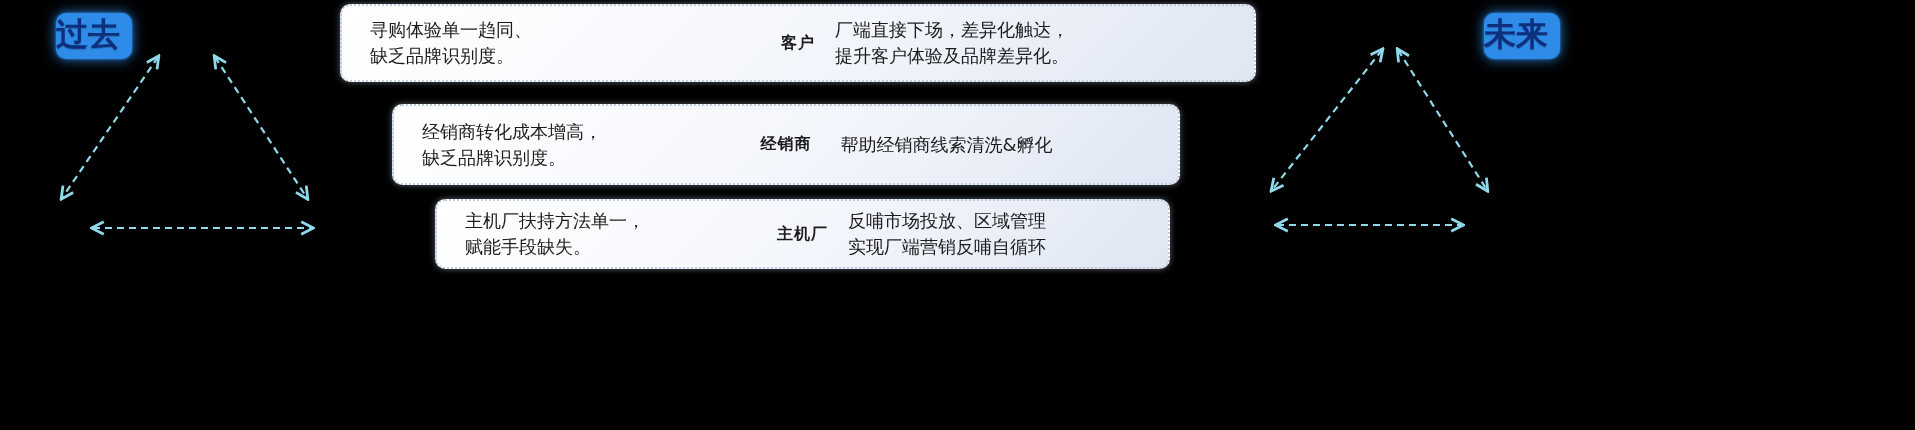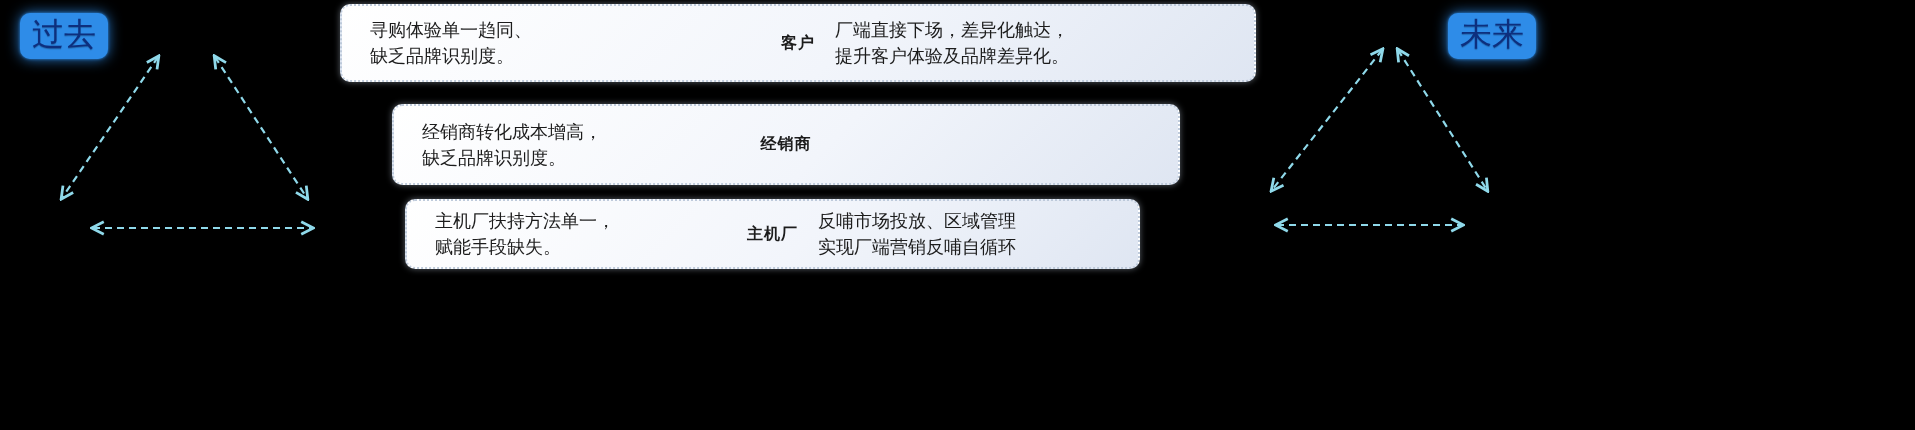"过去" .tag { font-weight: normal -> bold; margin-left: none -> 36px; padding: 4px 12px 7px 12px -> 4px 12px 7px 0 }
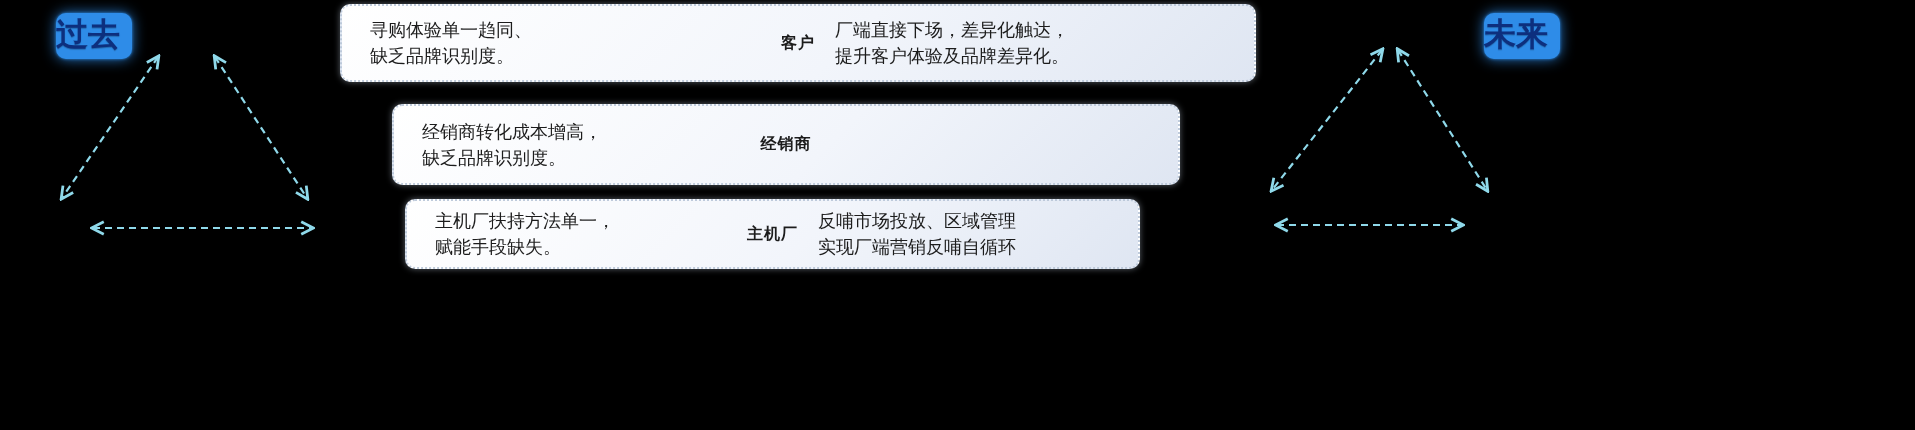"帮助经销商线索清洗&孵化" div { html: none -> <div>帮助经销商线索清洗&amp;孵化</div> }
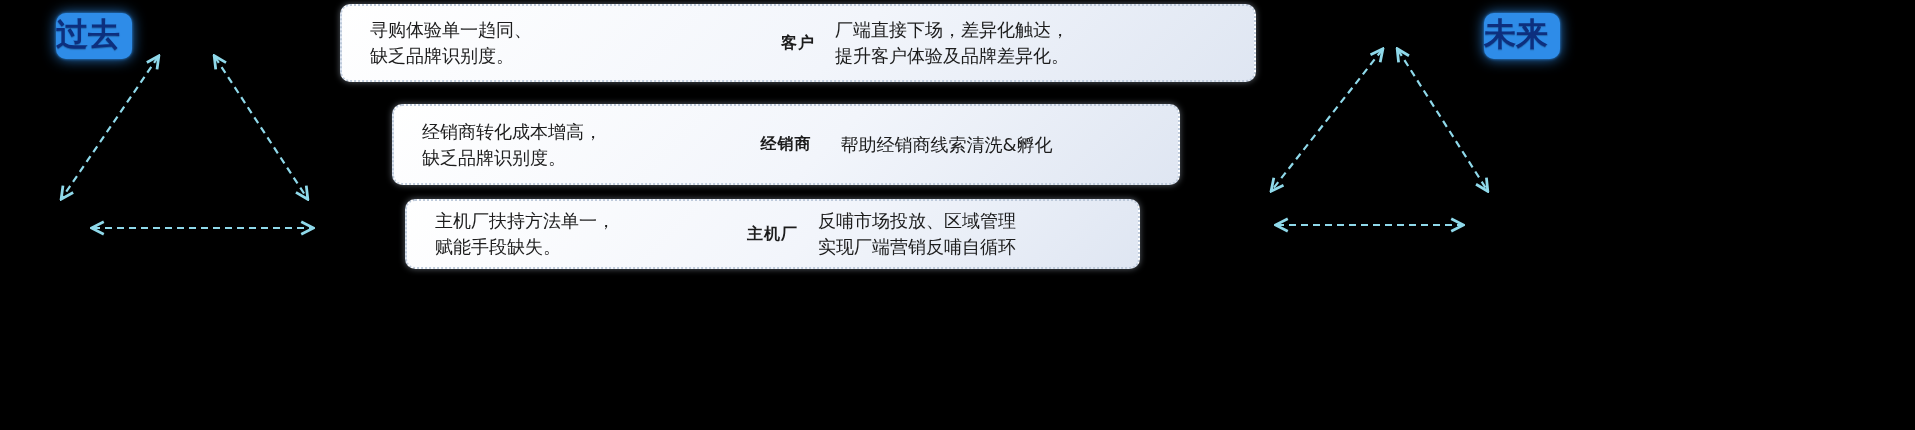"主机厂扶持方法单一，" .box3 { left: 405px -> 435px }
